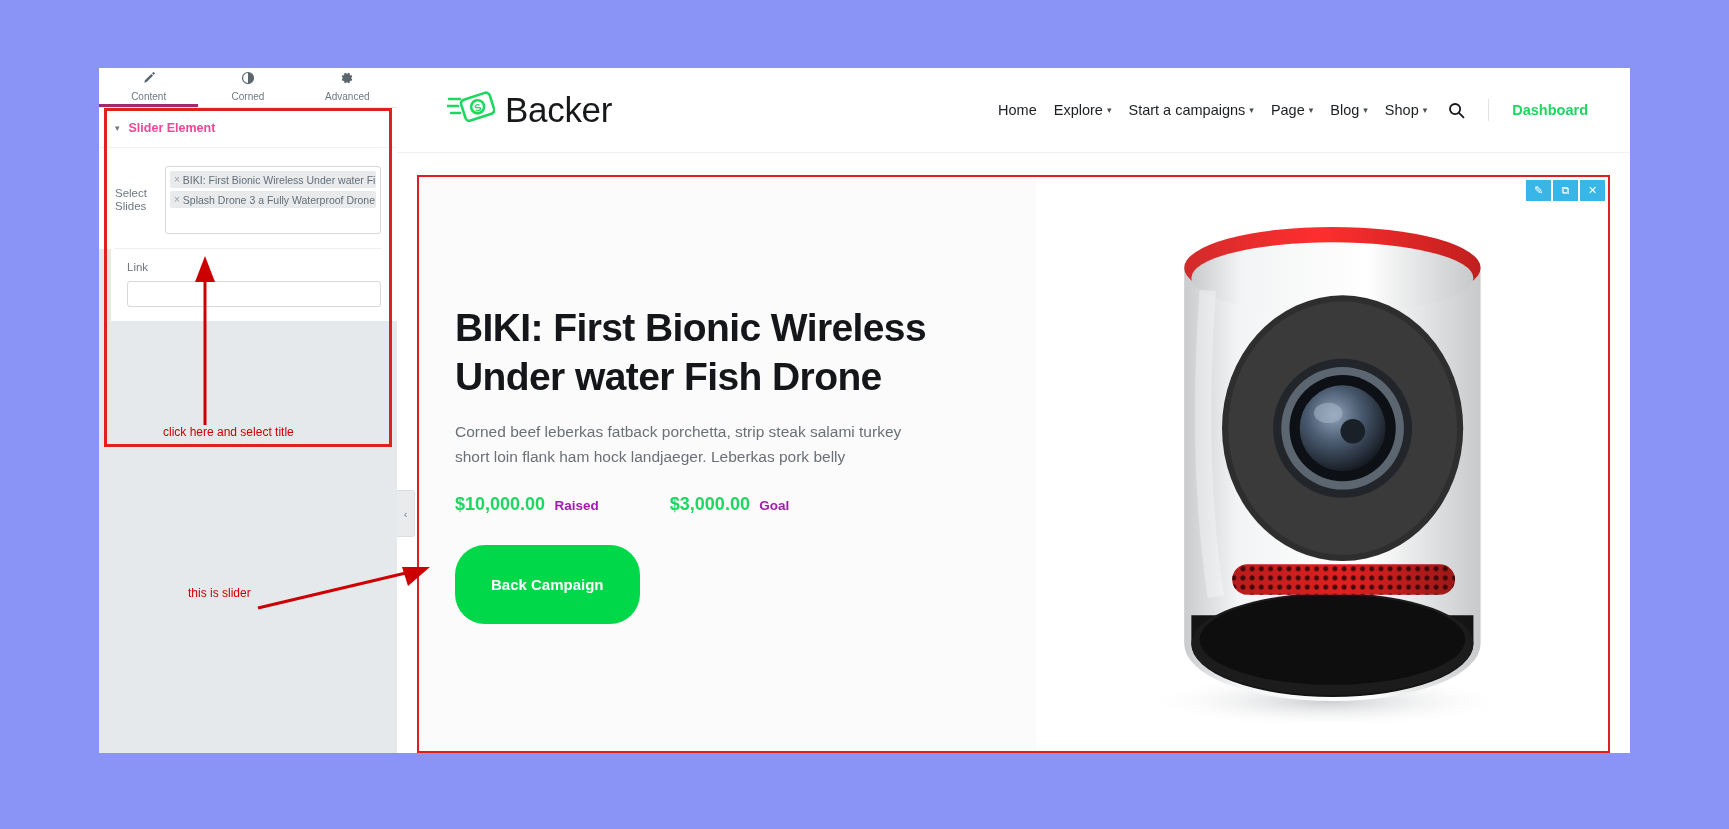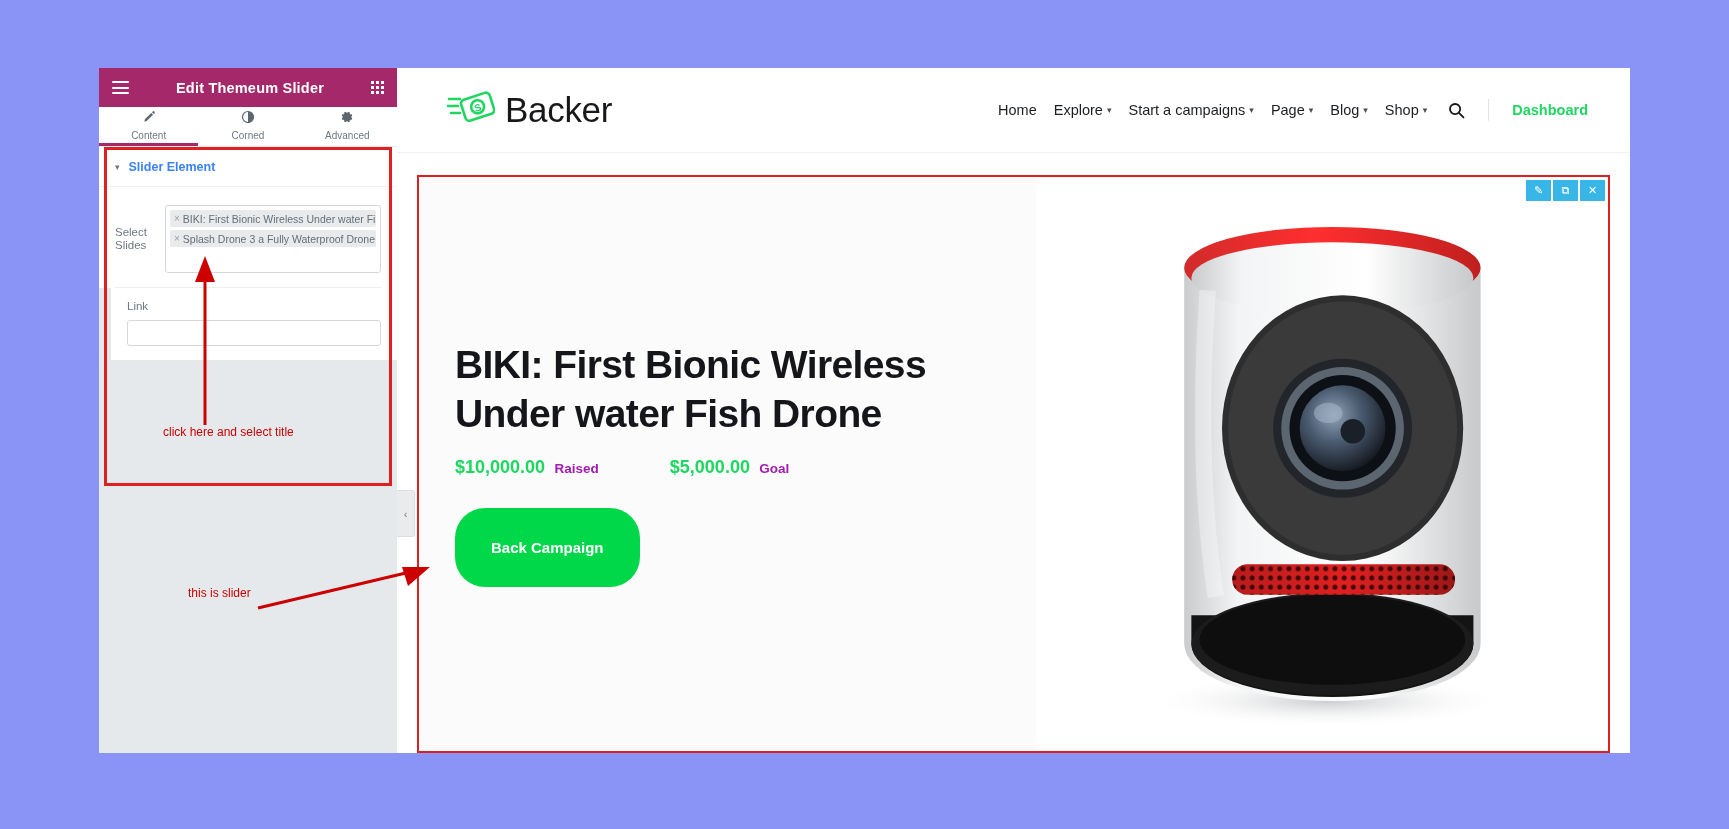"Edit Themeum Slider" div.panel-header { html: <div> <div> <i></i> <i></i> <i></i> </div> <div>Edit Themeum Slider</div> <div> <i></i> <i></i> <i></i> <i></i> <i></i> <i></i> <i></i> <i></i> <i></i> </div> </div> -> none }
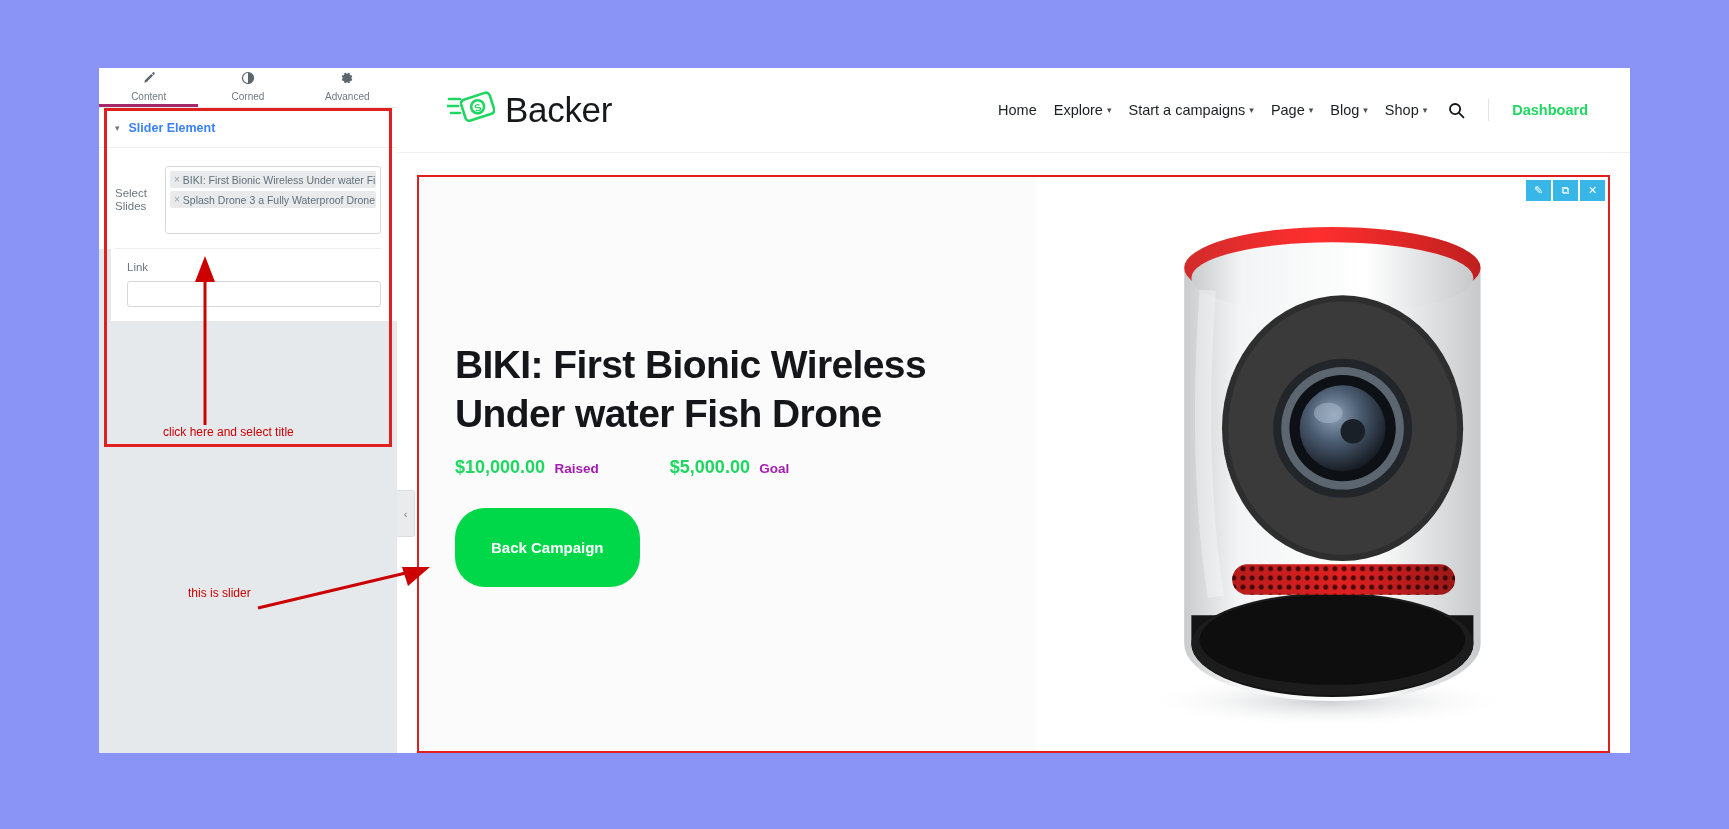"Slider Element" .section-head .stitle { color: #3b82f6 -> #ec4899 }
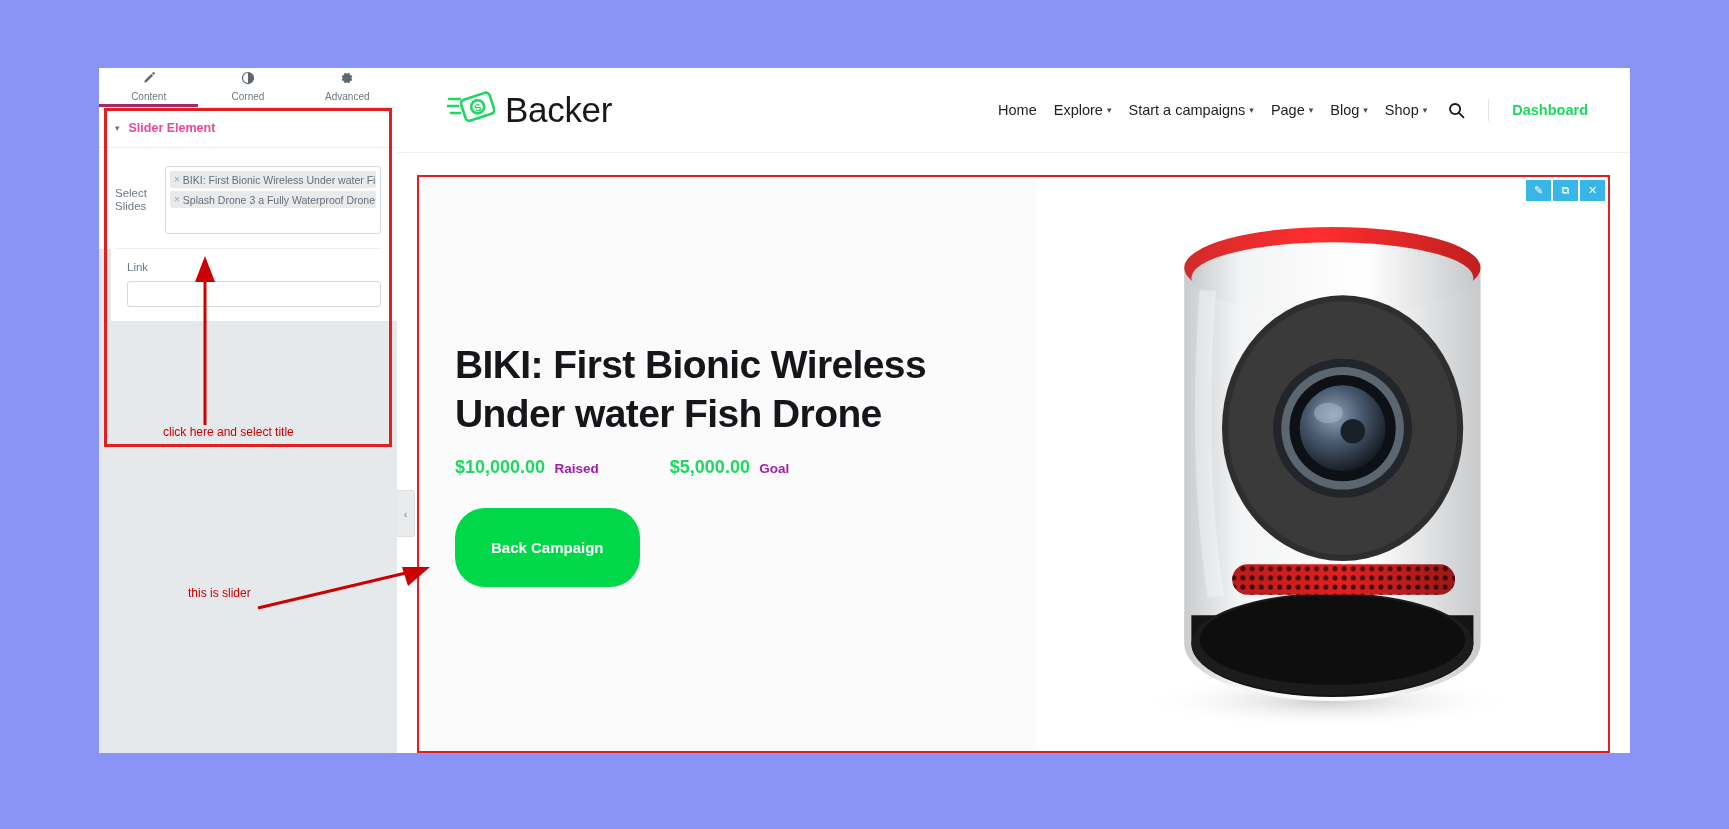"Corned beef leberkas fatback porchetta," div.hero-desc { html: none -> <div>Corned beef leberkas fatback porchetta, strip steak salami turkey short loin flank ham hock landjaeger. Leberkas pork belly</div> }
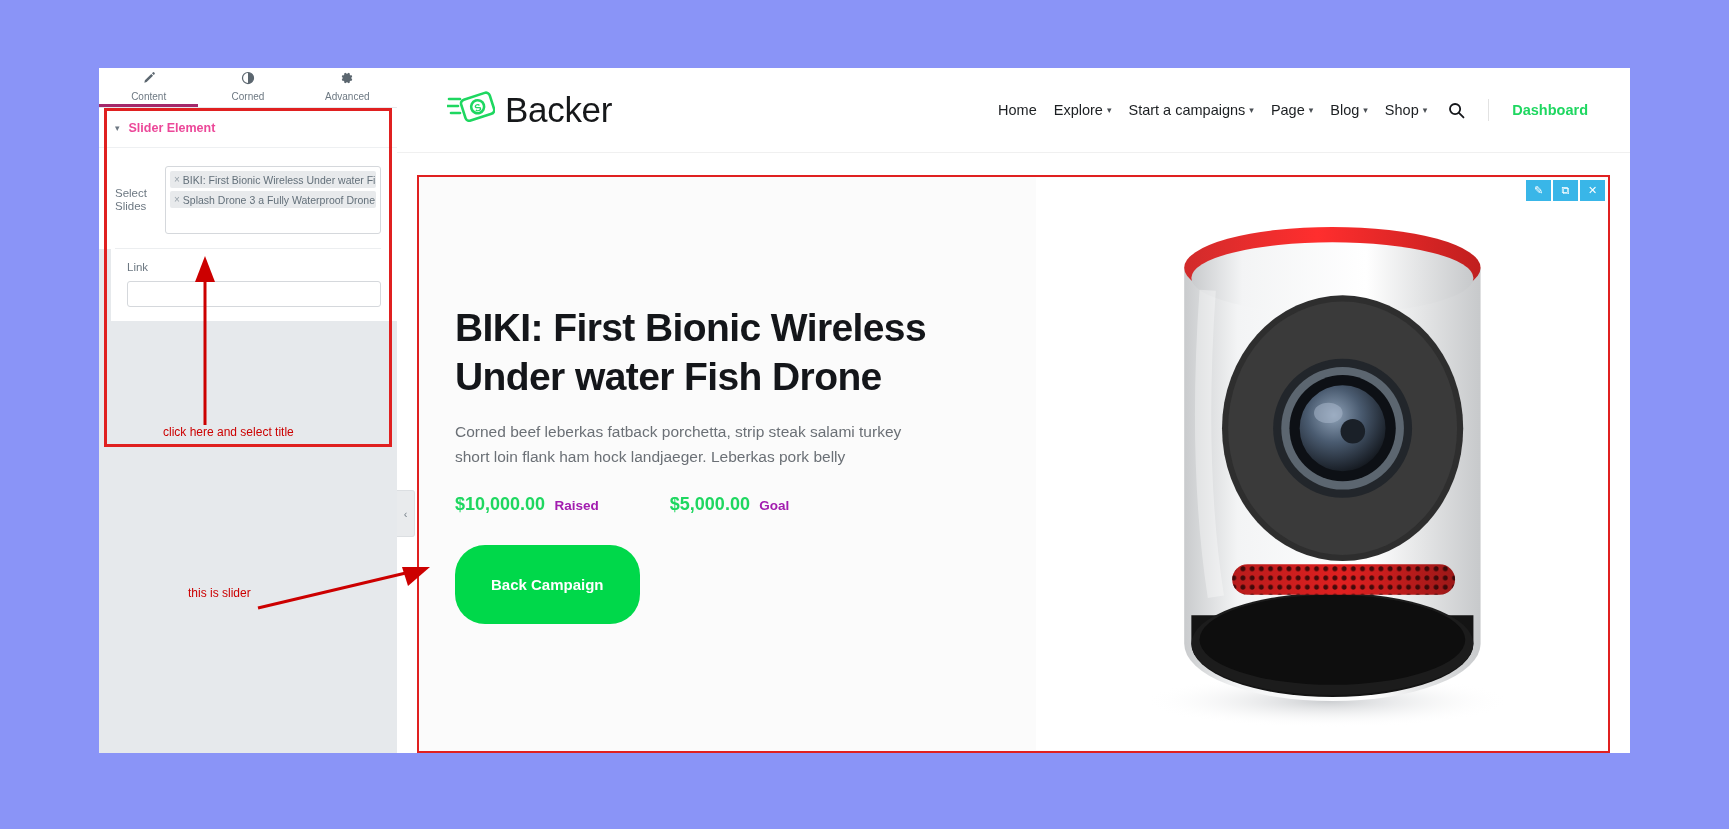"$5,000.00" span.stat-amt { text: $5,000.00 -> $3,000.00 }
